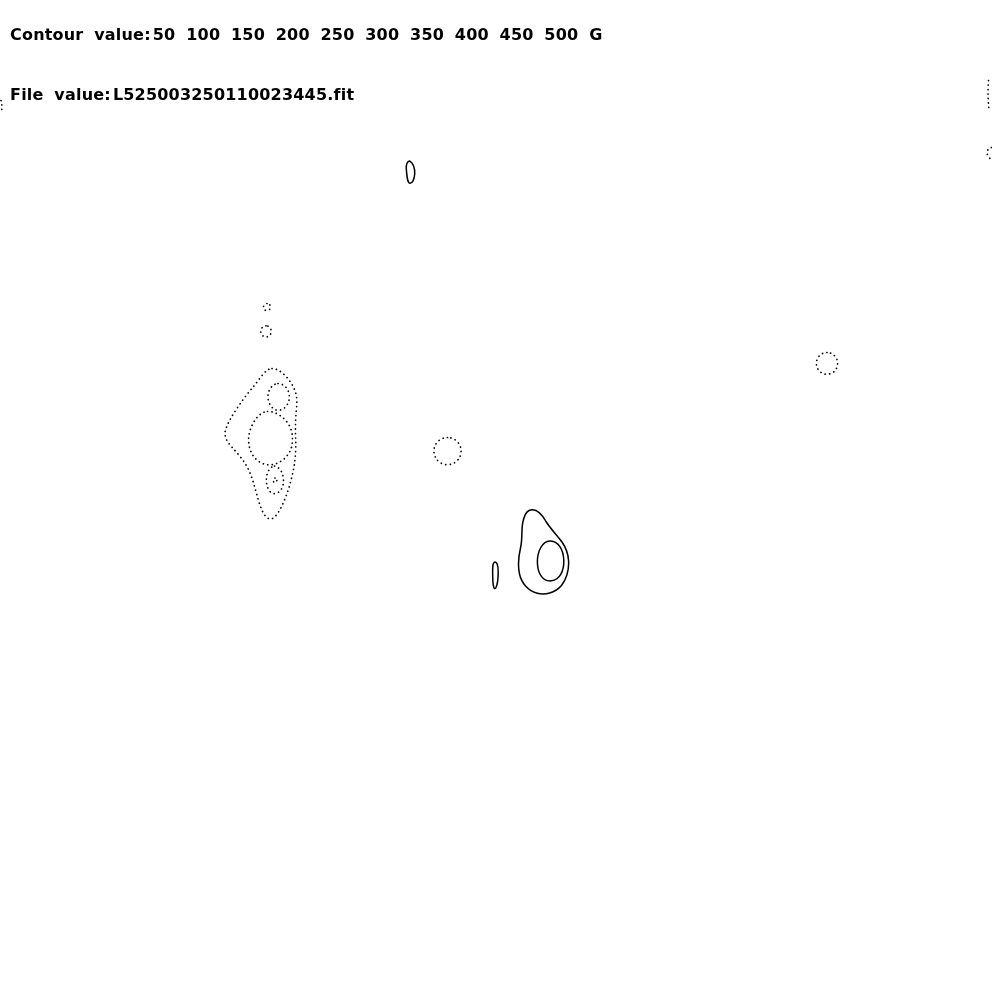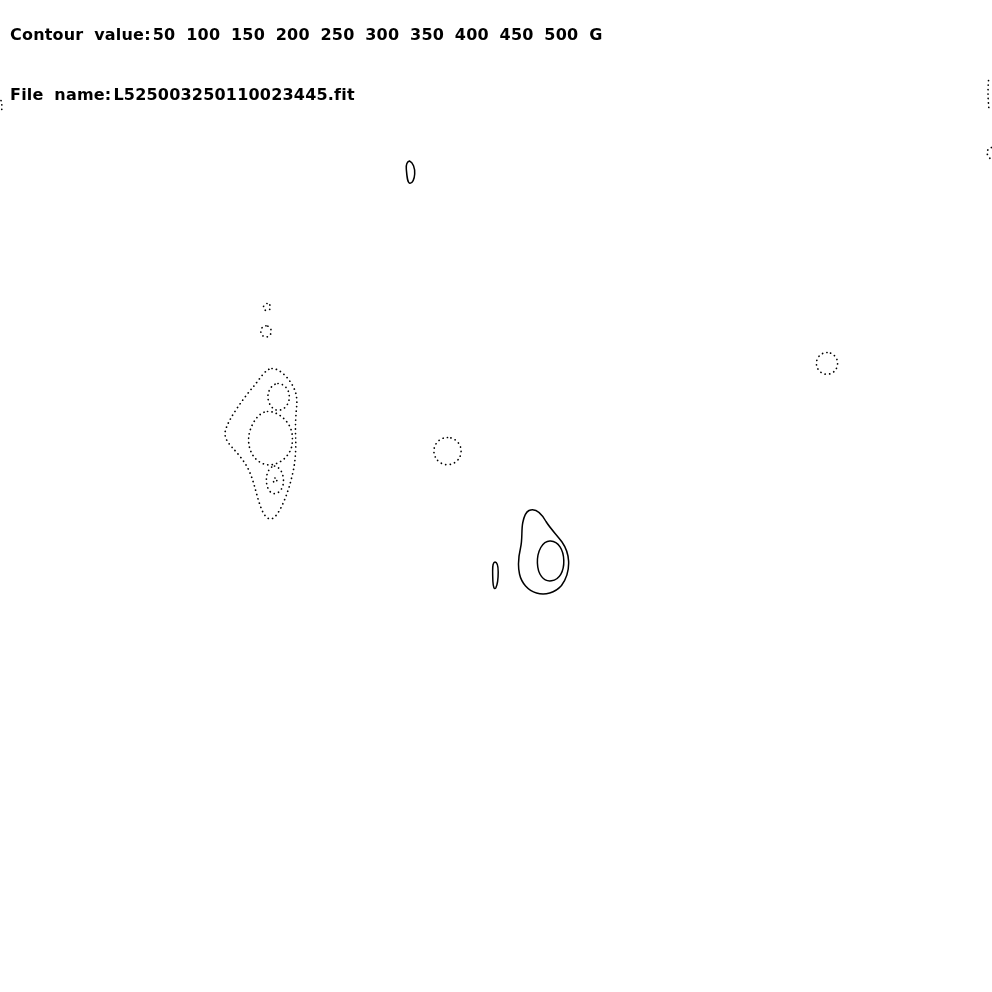"File name:" span.lbl { text: name -> value }
